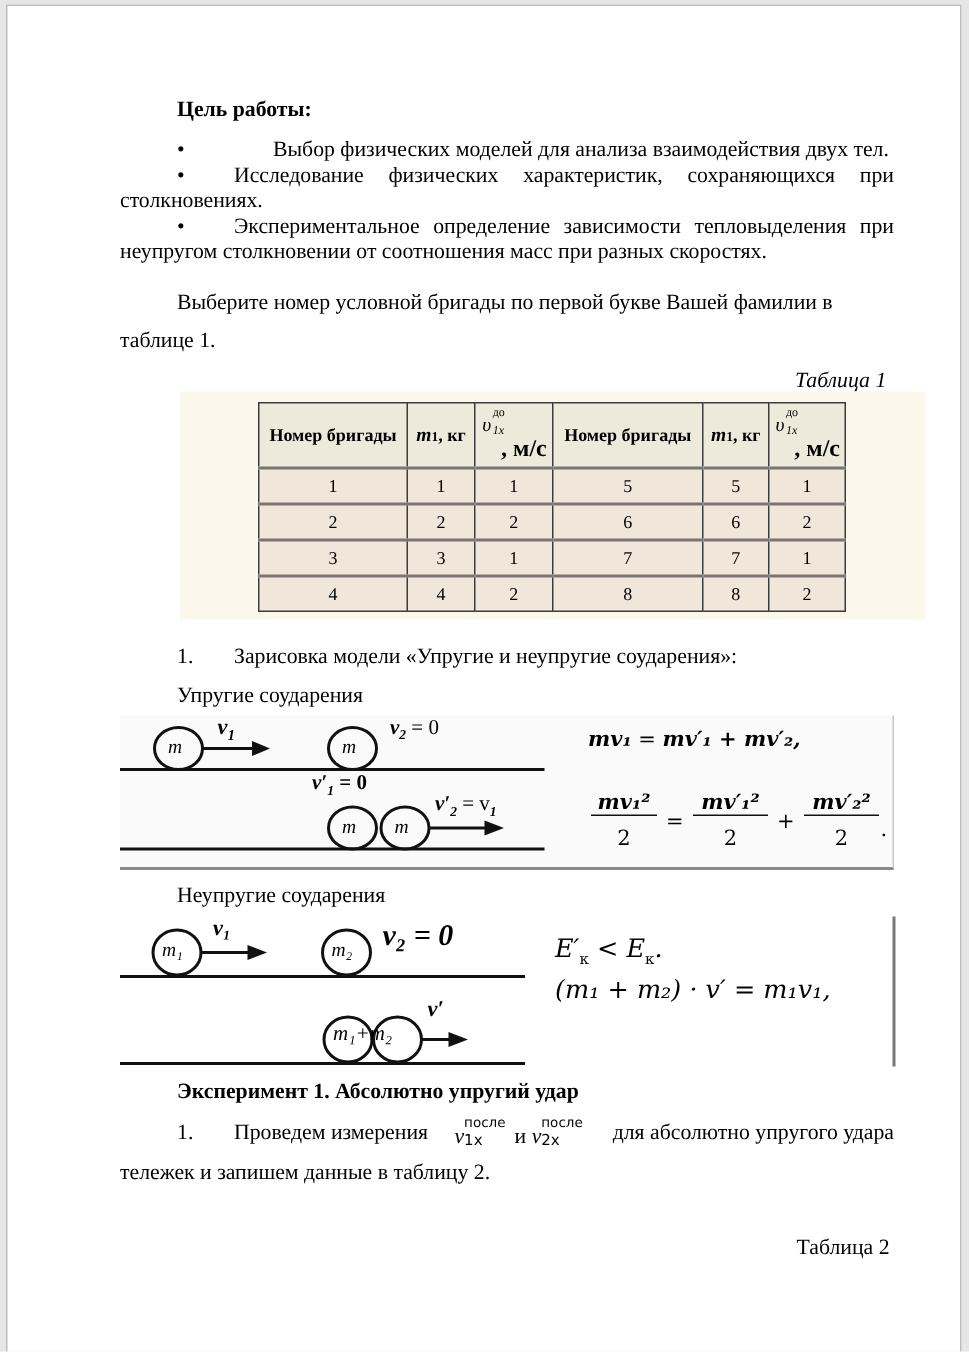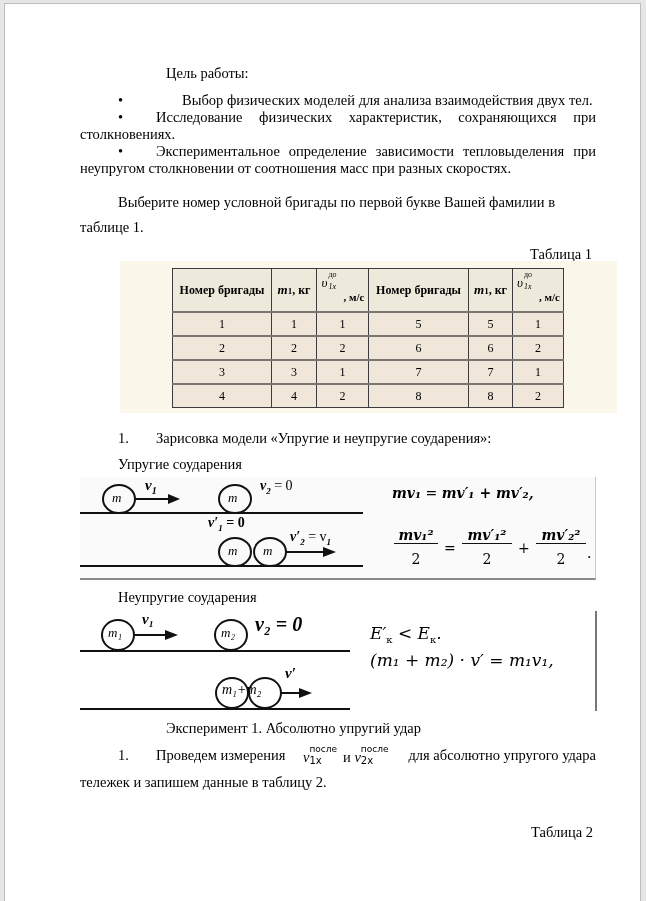"Цель работы:" .bold { font-weight: normal -> bold; margin-left: 48px -> none }
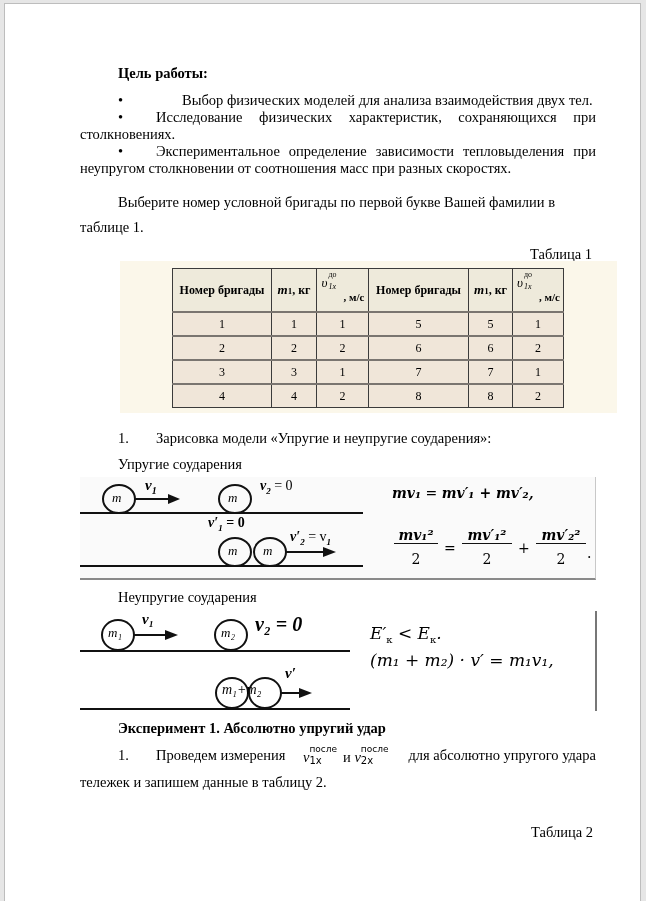"Таблица 1" div.abs { font-style: none -> italic }
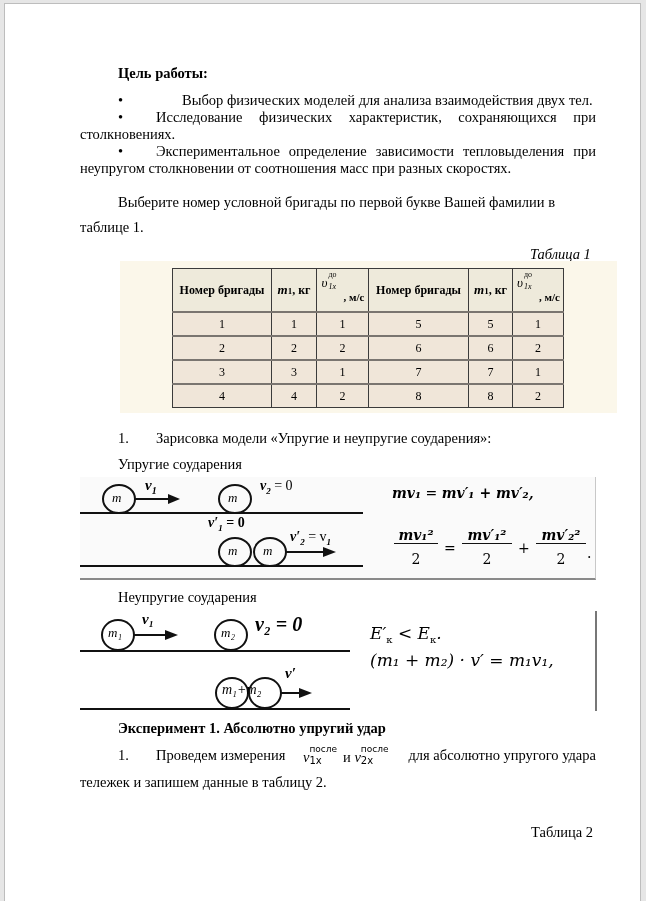", м/с" .vlabel .unit { font-size: 11px -> 16px }
